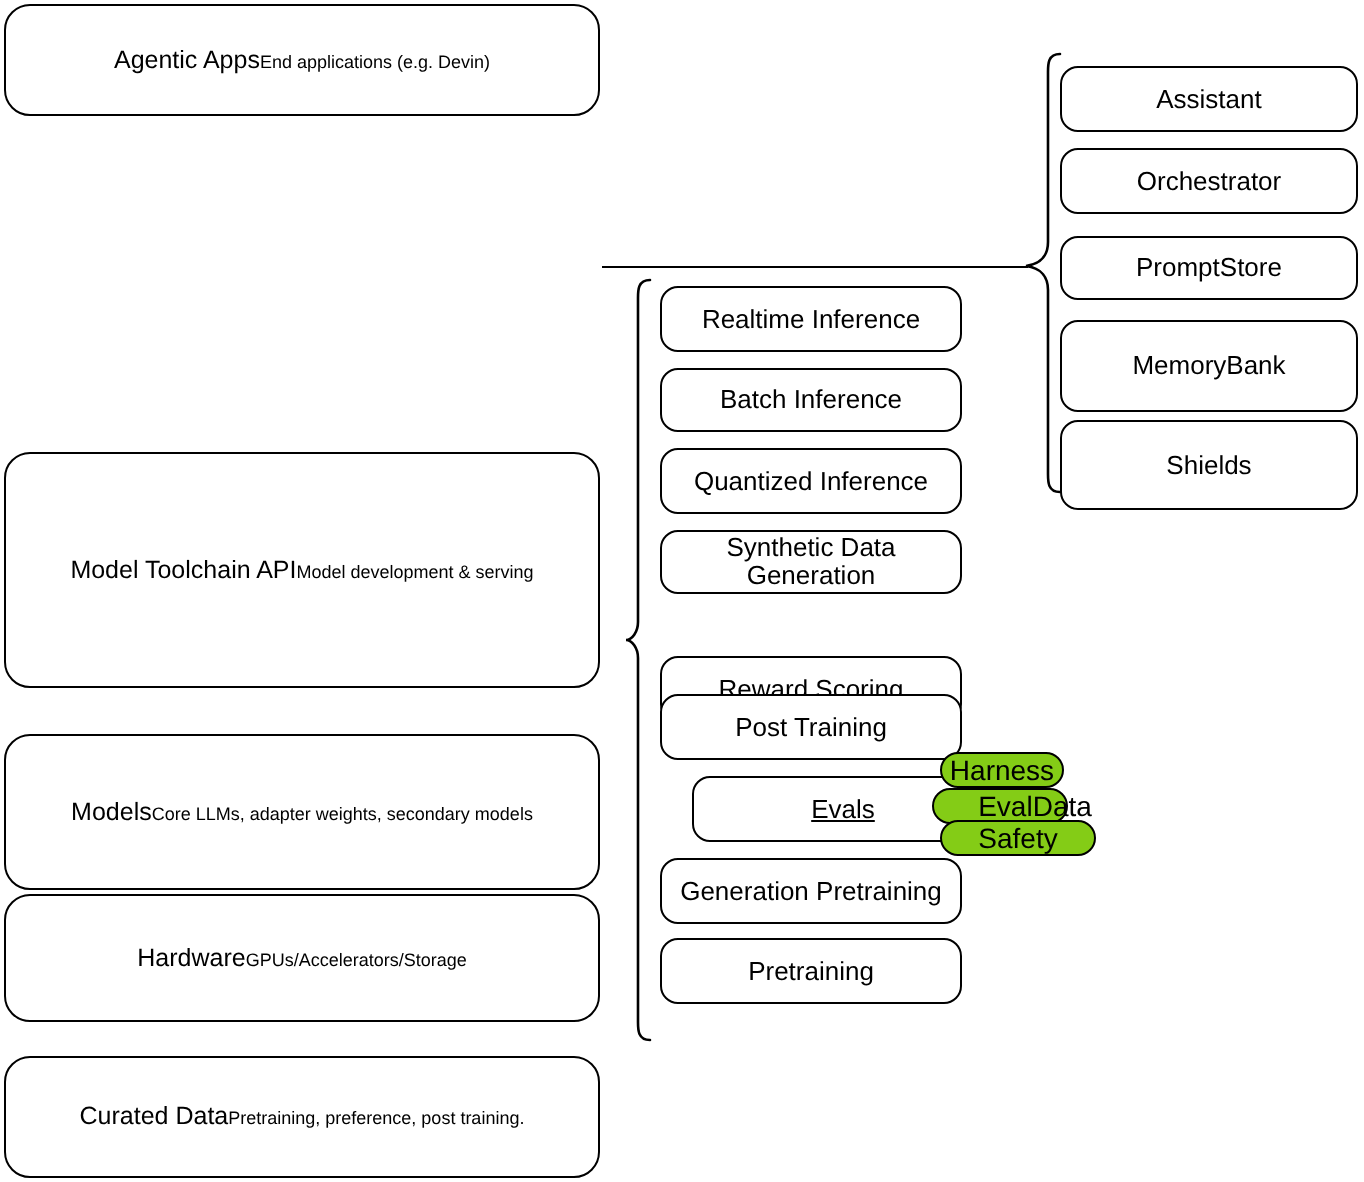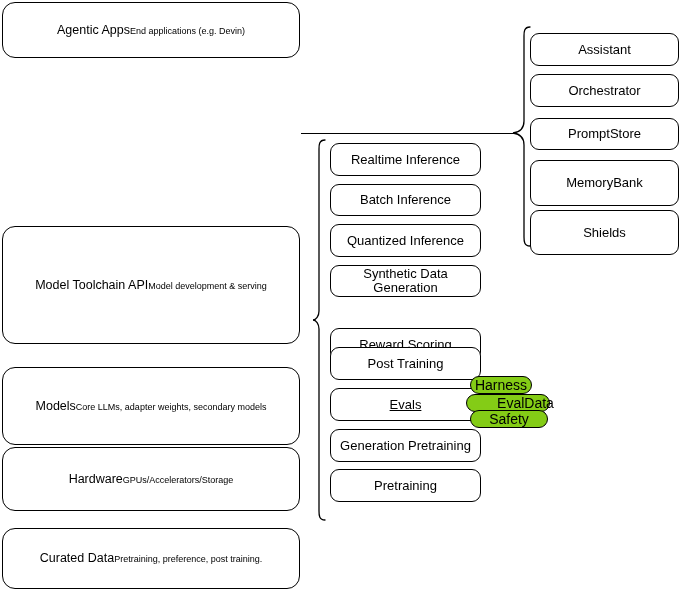"Evals" div.box { left: 330px -> 346px }
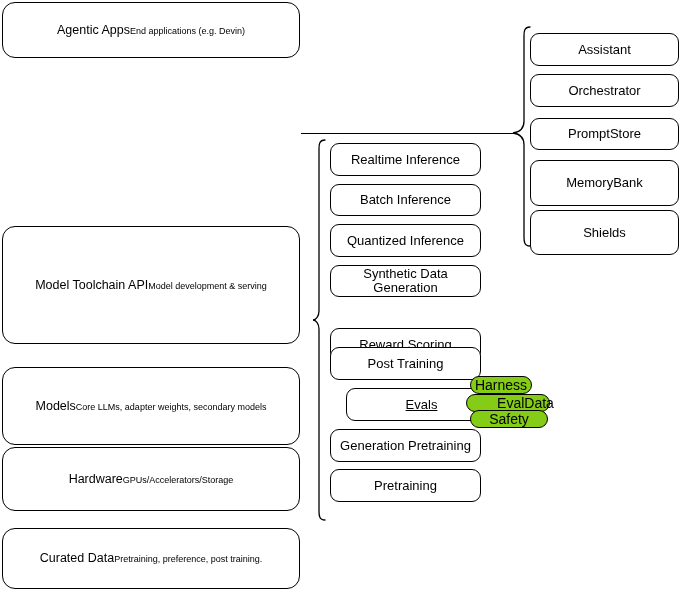"EvalData" div.chip { width: 84px -> 68px }
